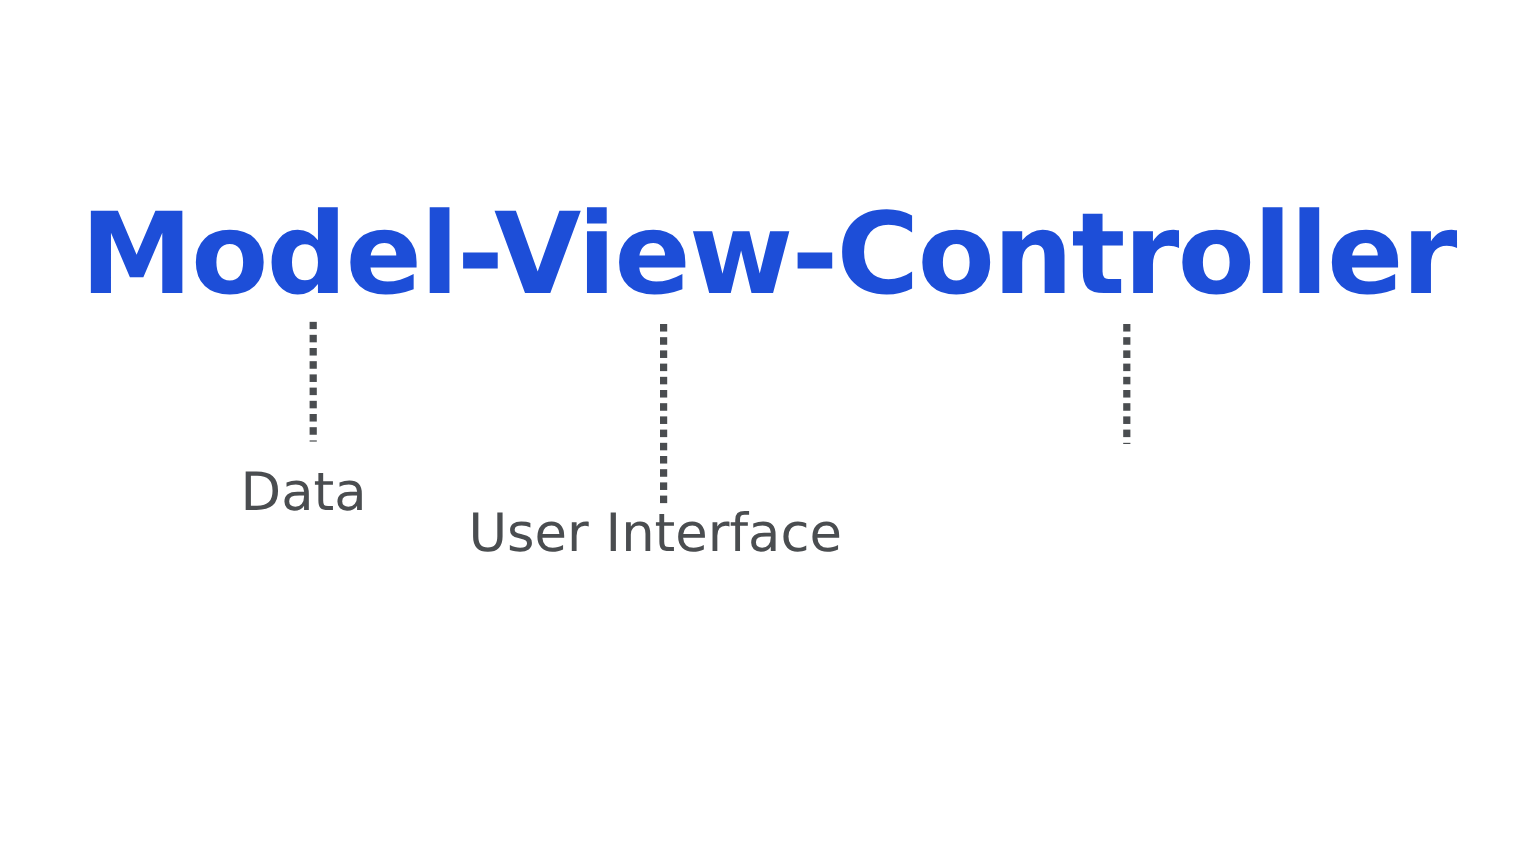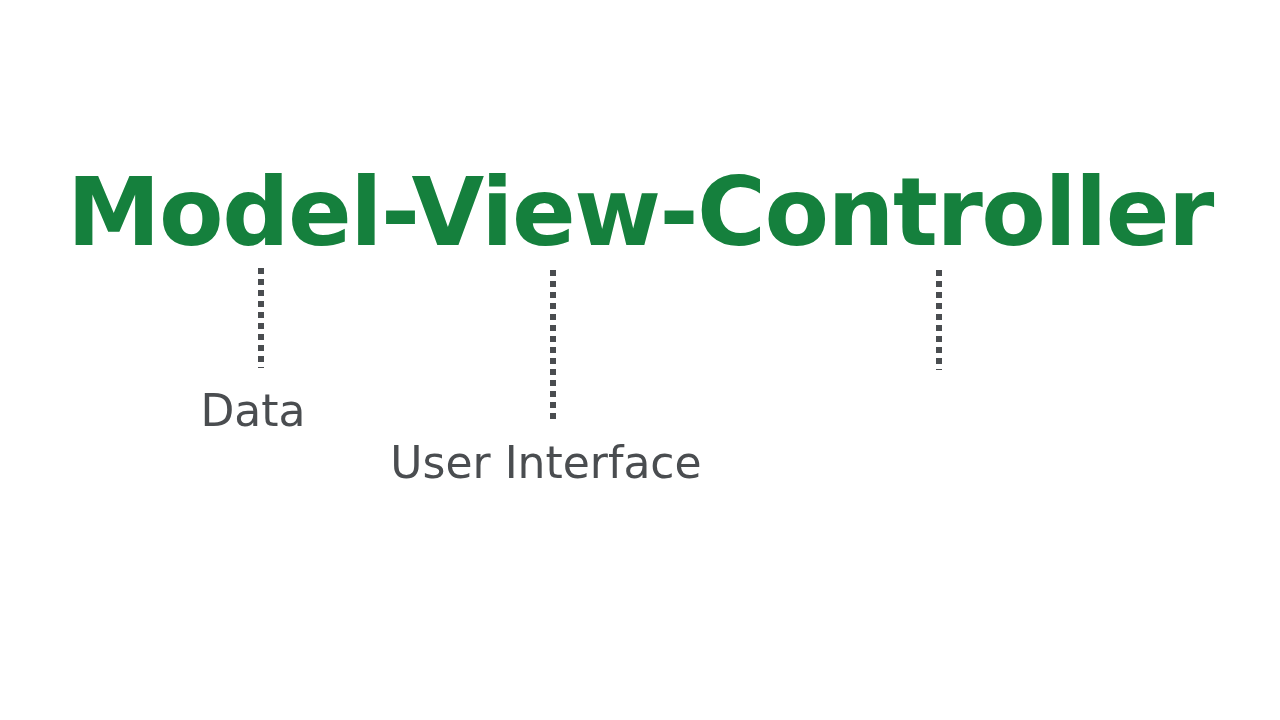"Model-View-Controller" .title { color: #15803d -> #1d4ed8 }
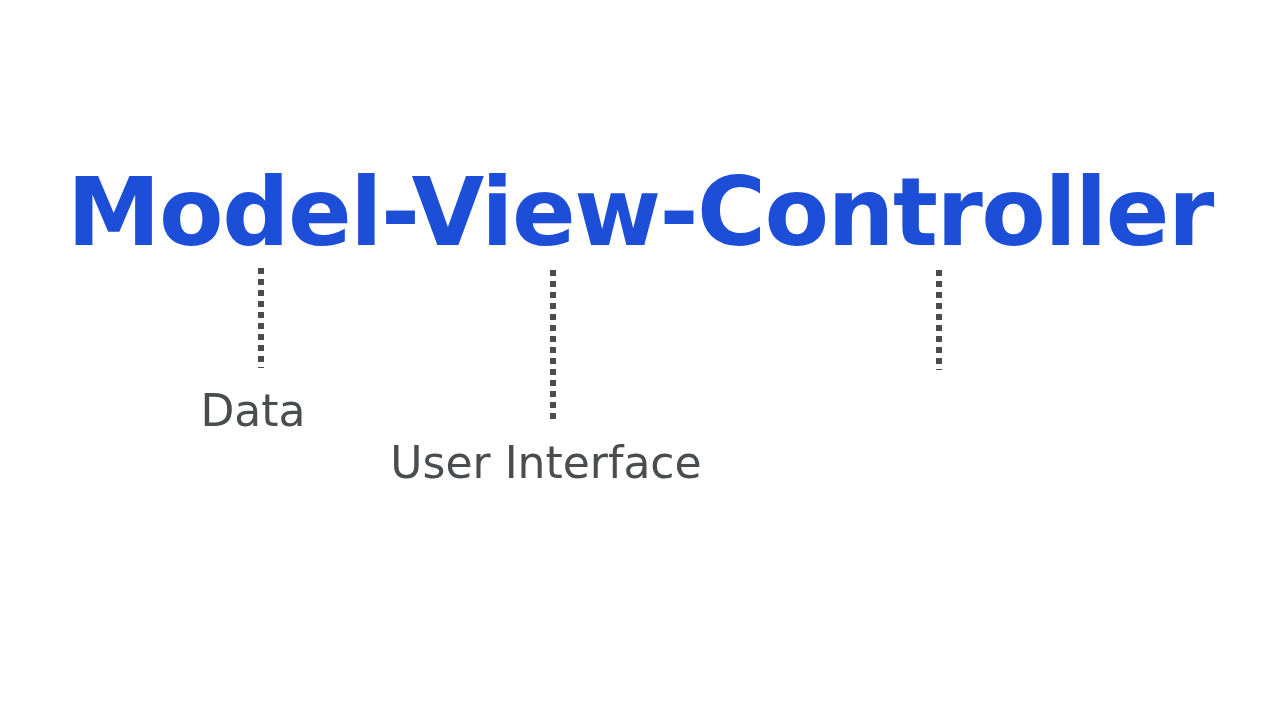"User Interface" .label--ui { top: 437px -> 419px }
